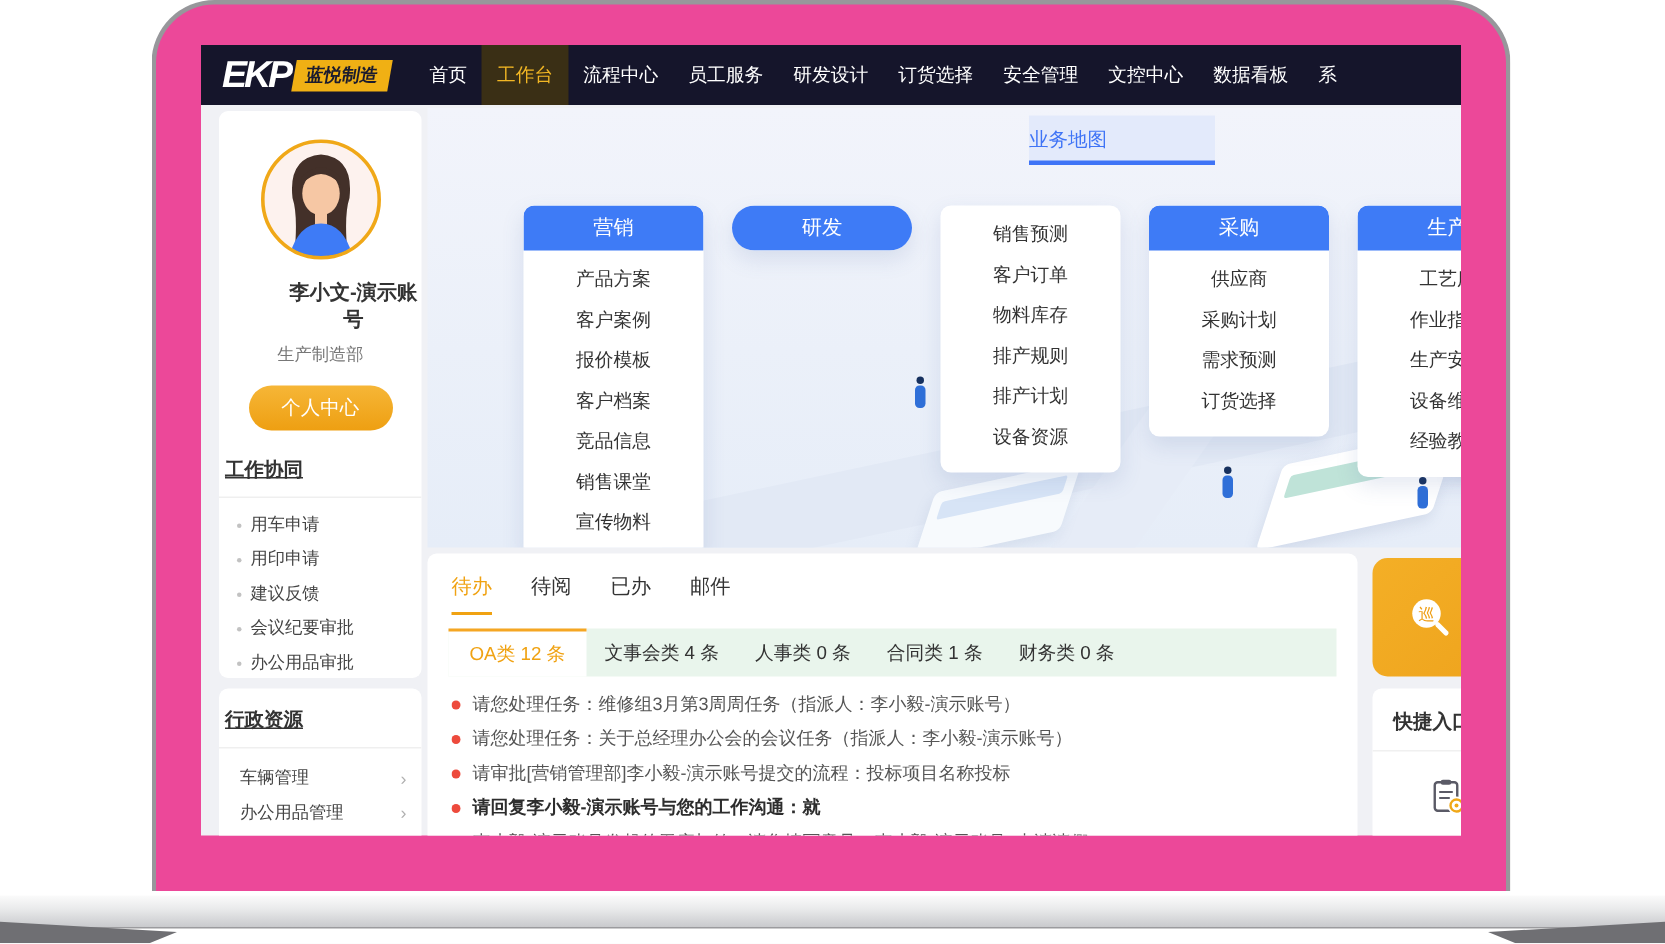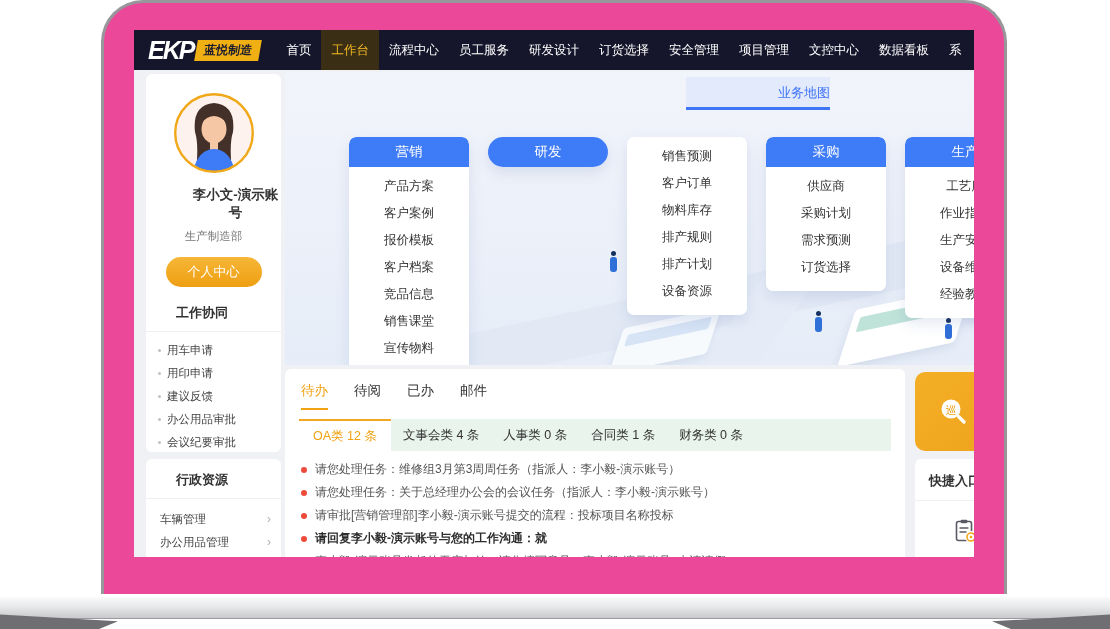"项目管理" div.nav-item { html: <div>项目管理</div> -> none }
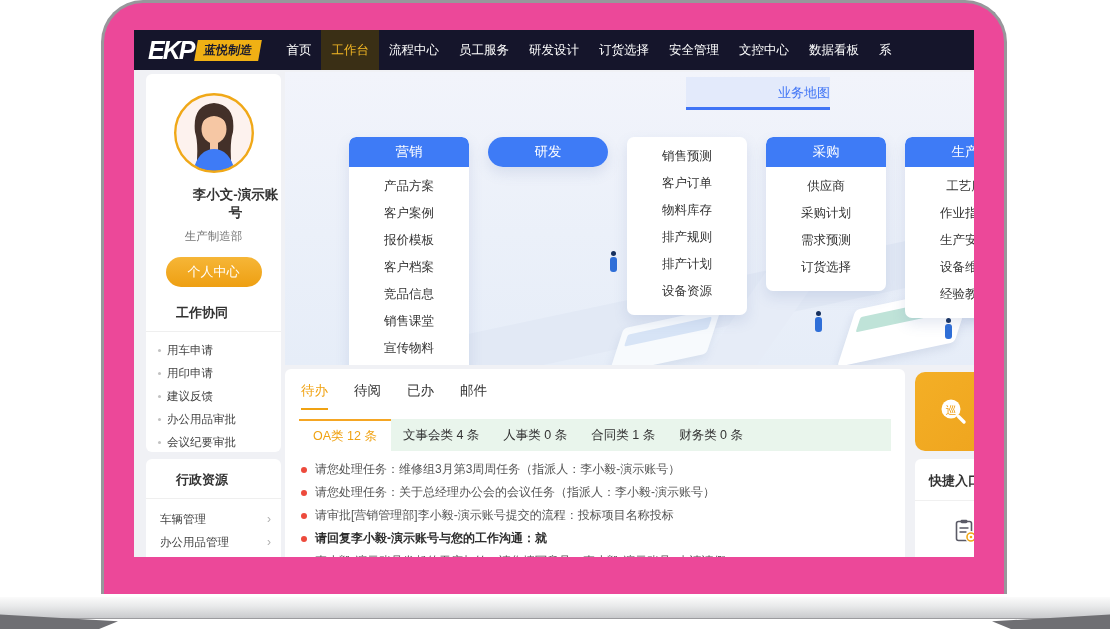"业务地图" .map-tab { text-align: right -> left; width: 144px -> 124px }
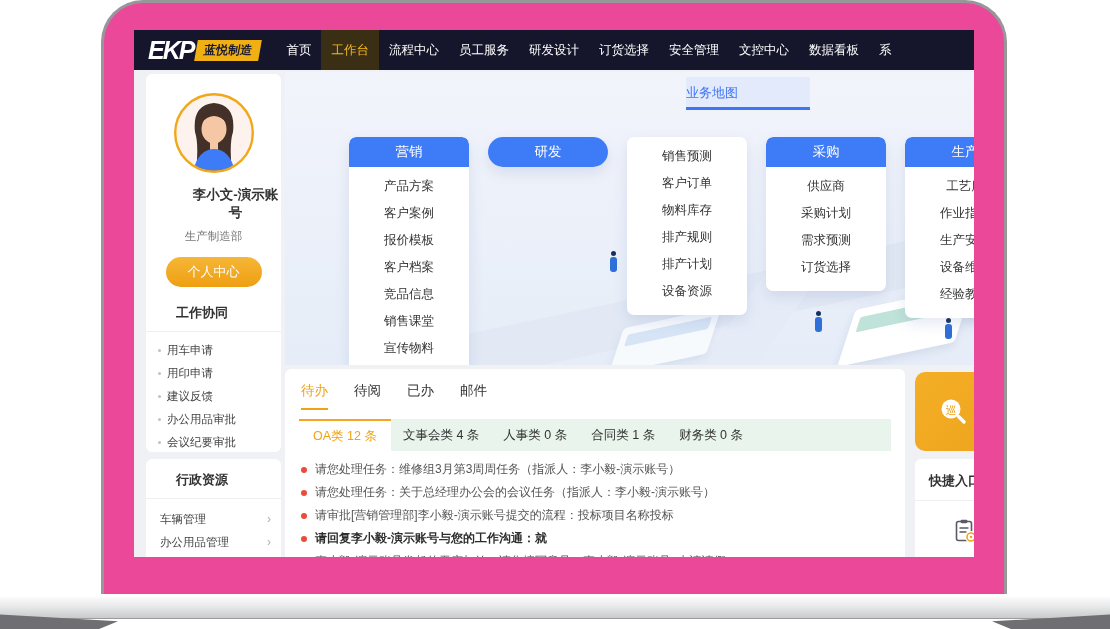"工作协同" .side-section-title { padding-left: 30px -> 4px; text-decoration: none -> underline }
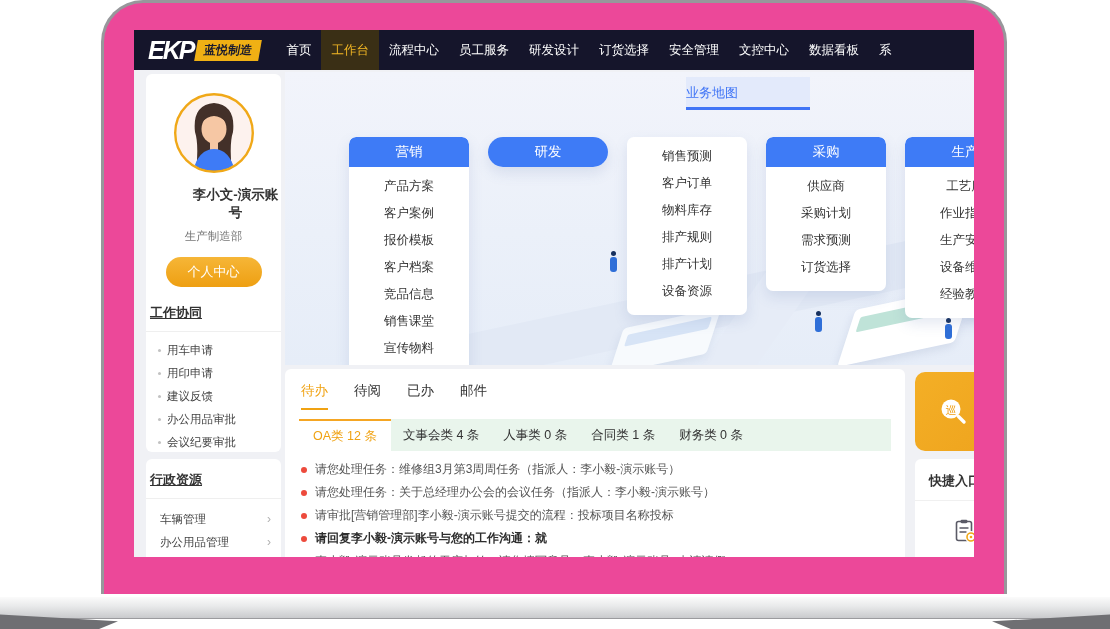"办公用品审批" div.side-item { order: before "会议纪要审批" -> after "会议纪要审批" }
